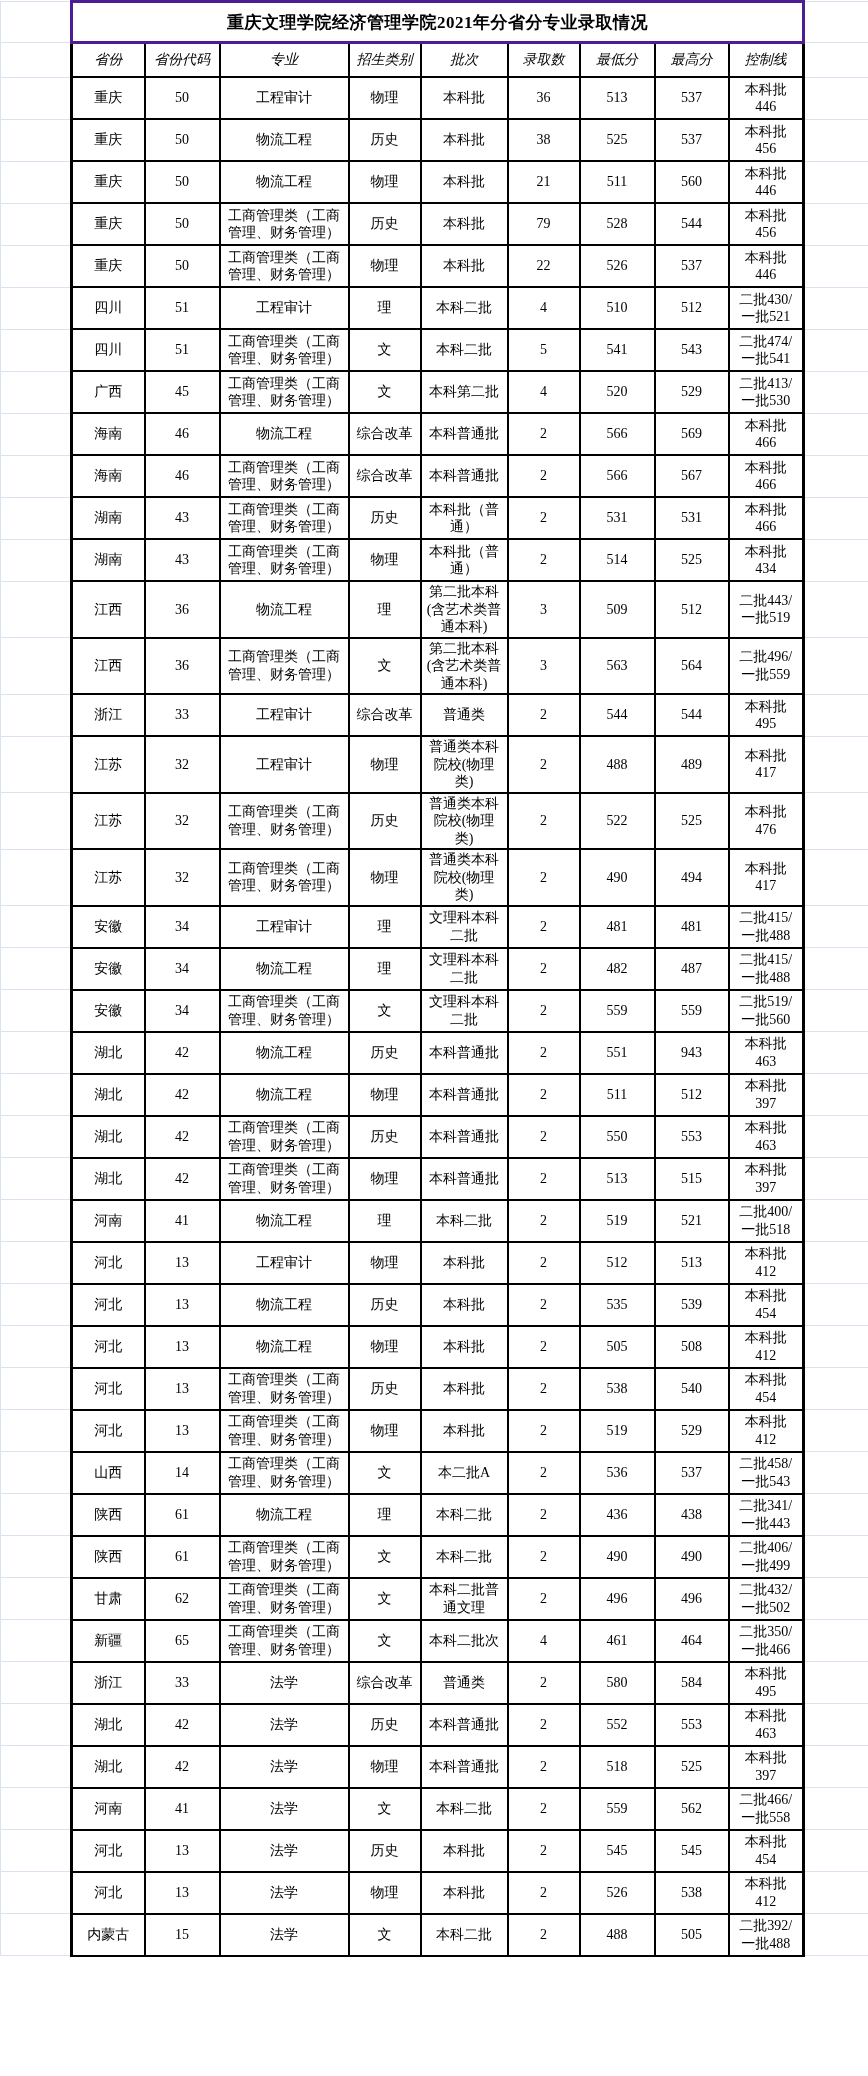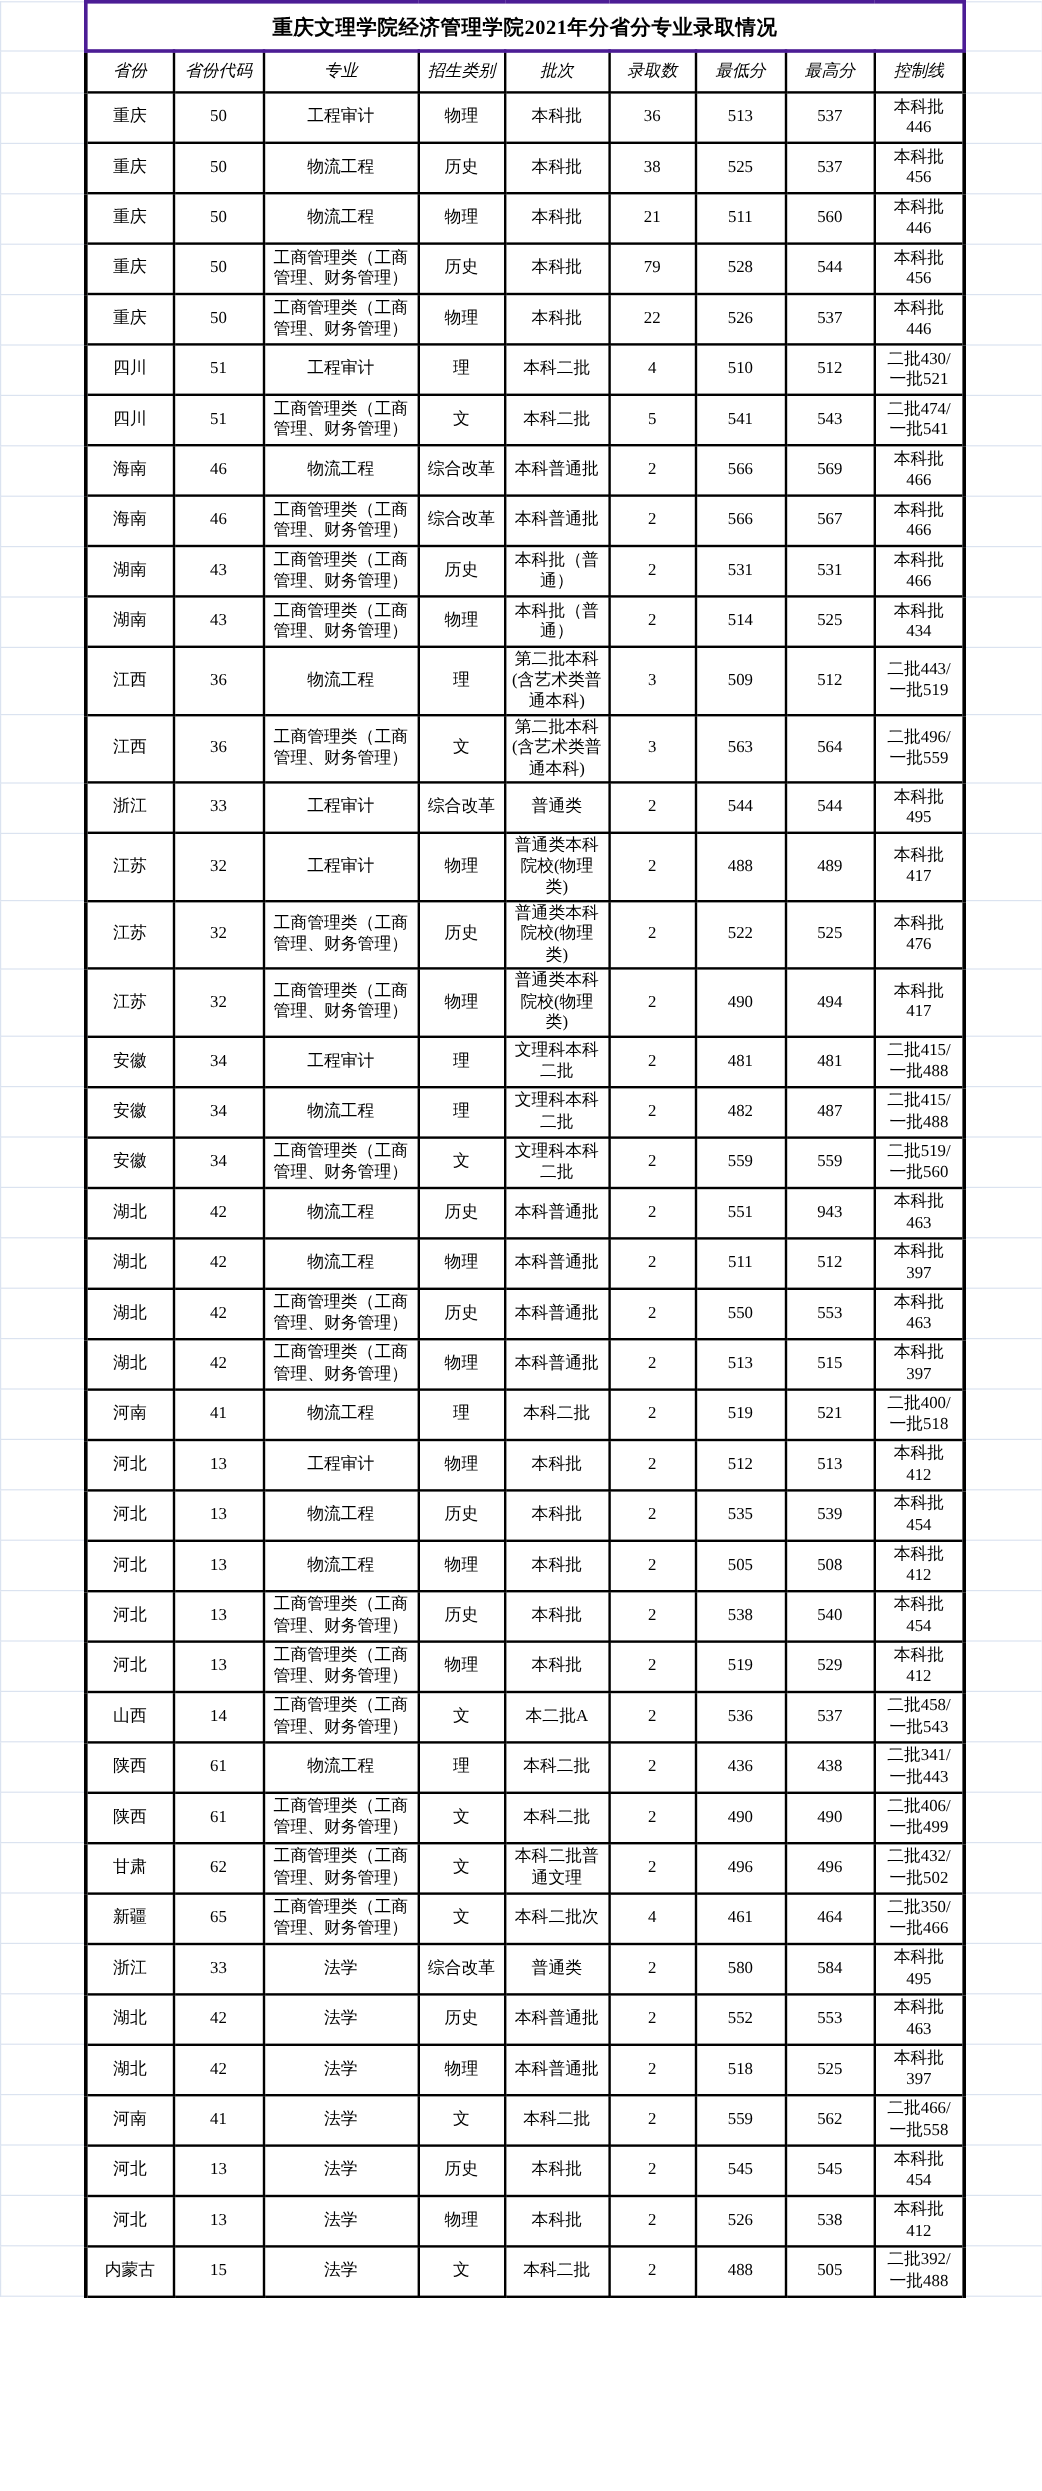"广西" tr { html: none -> <tr> <td></td> <td>广西</td> <td>45</td> <td>工商管理类（工商<br>管理、财务管理）</td> <td>文</td> <td>本科第二批</td> <td>4</td> <td>520</td> <td>529</td> <td>二批413/<br>一批530</td> <td></td> </tr> }
